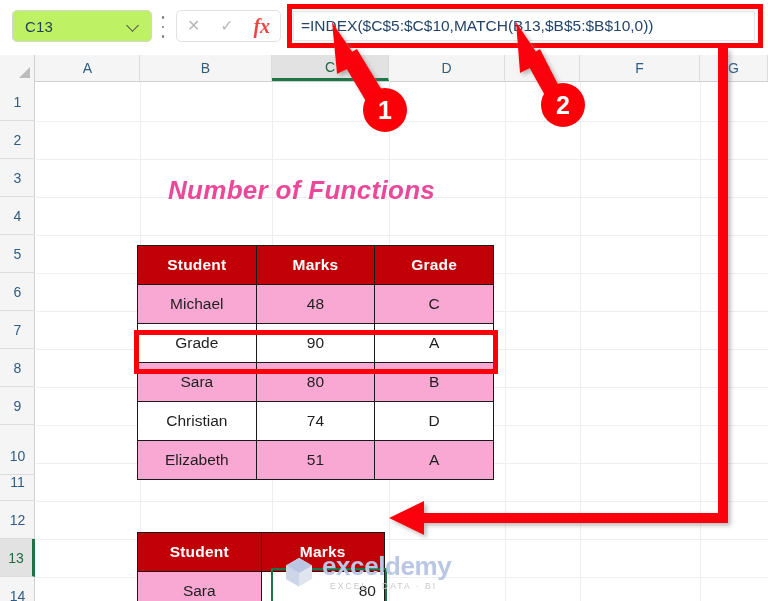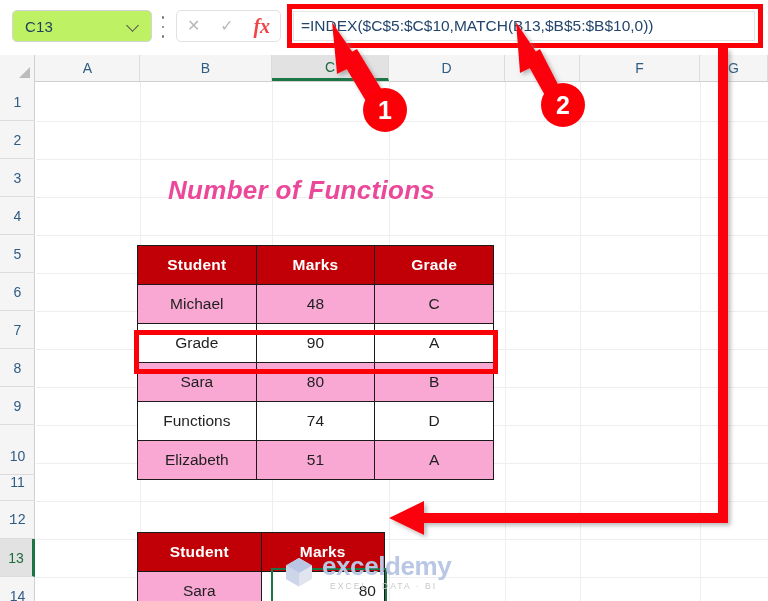"Functions" td.plain { text: Functions -> Christian }
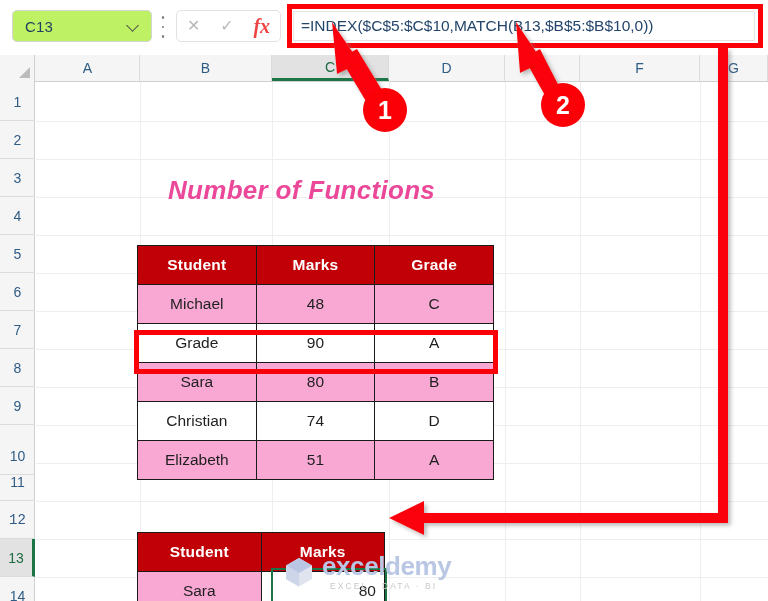"12" div.row-head { font-family: Liberation Mono, monospace -> none }
